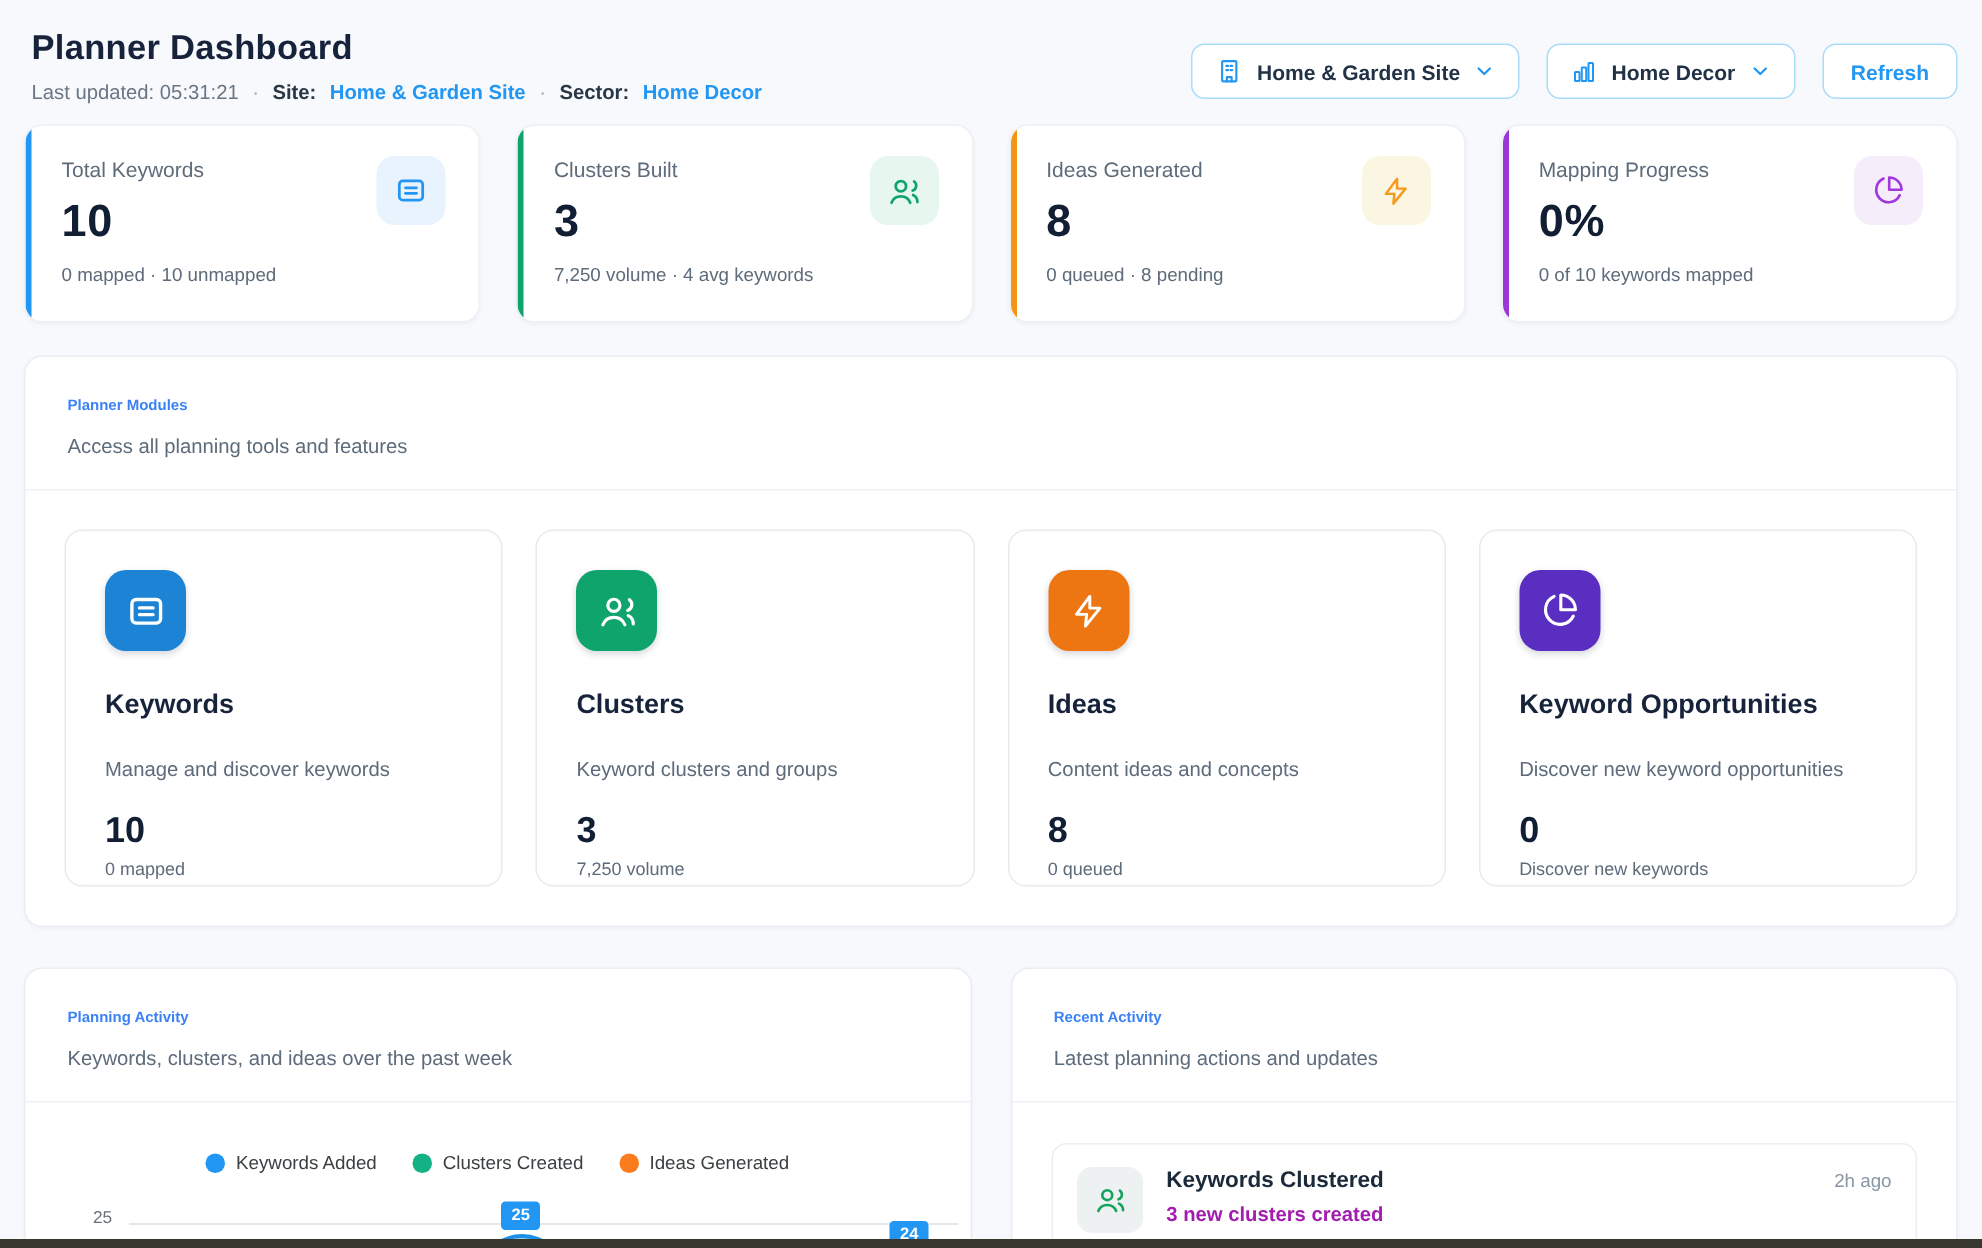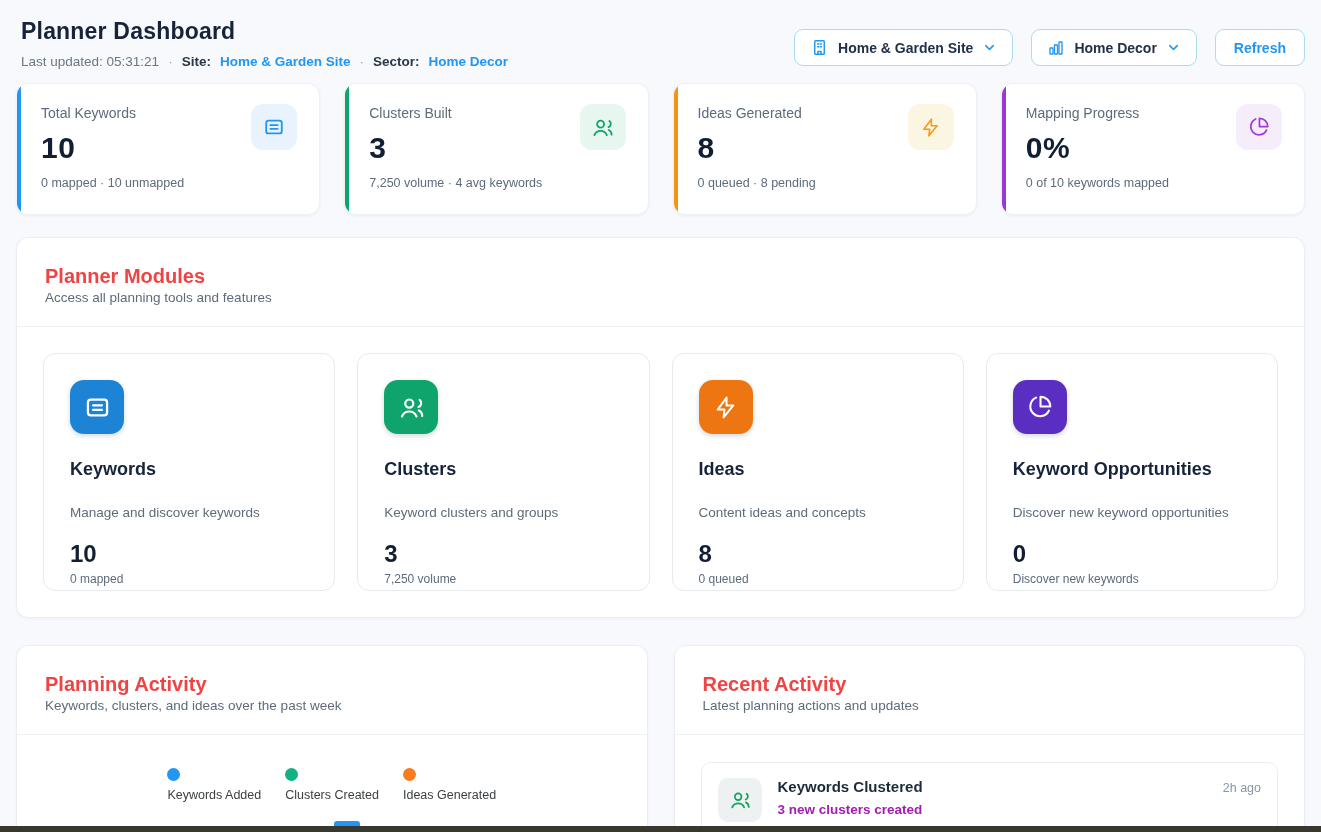"Planner Modules" .panel-title { color: #ef4444 -> #3b82f6; font-size: 20px -> 10px }
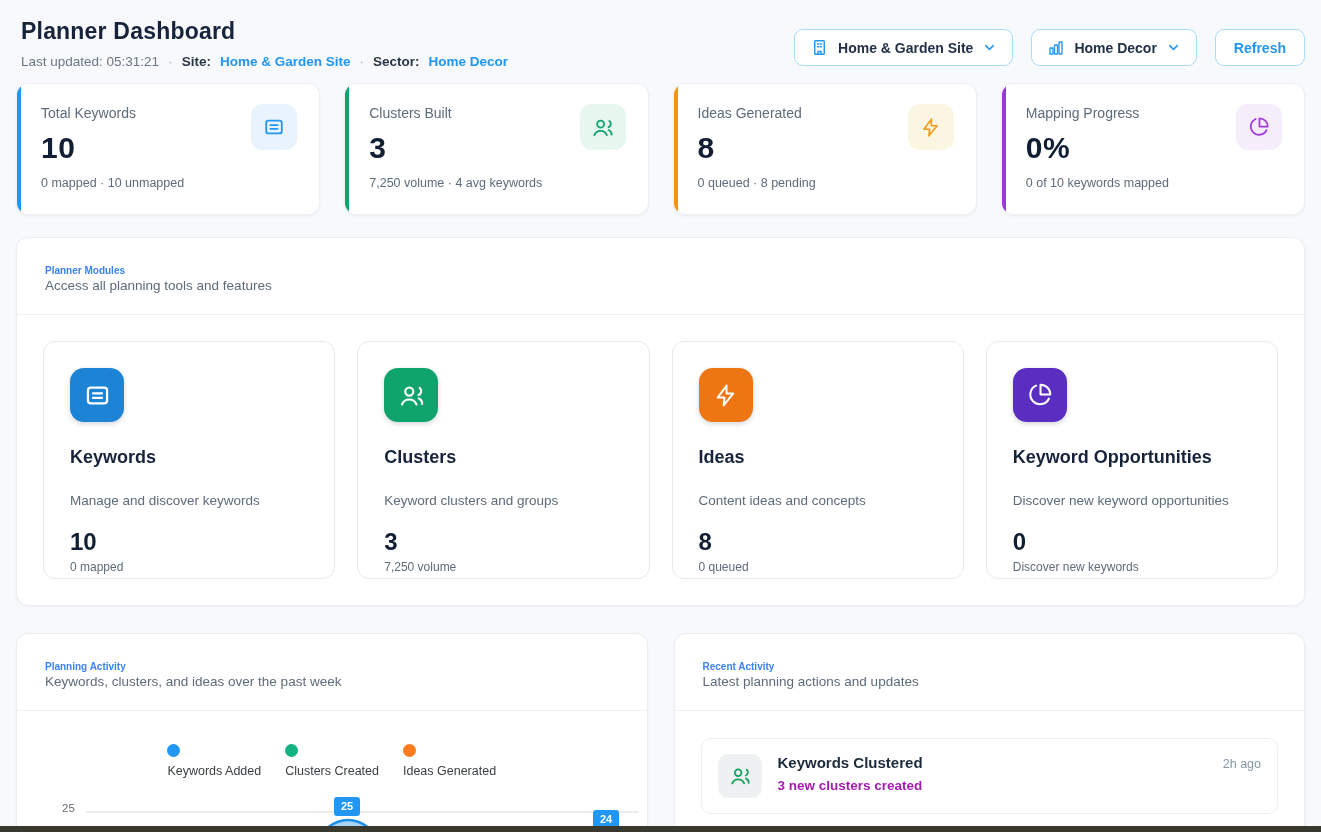"Access all planning tools and" .panel-sub { margin-top: 2px -> 14px }
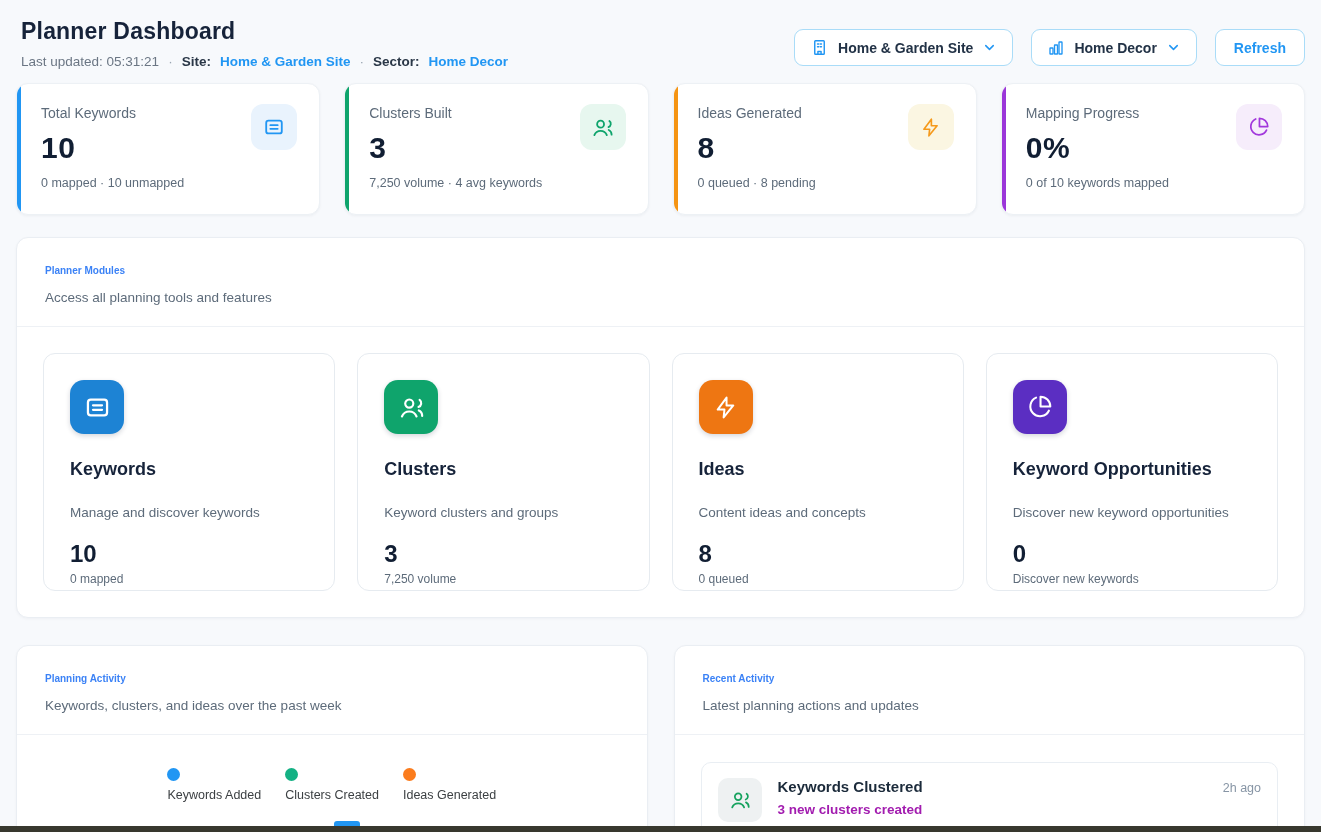"Keywords Added" .legend-item { align-items: flex-start -> flex-end; flex-direction: column -> none }
